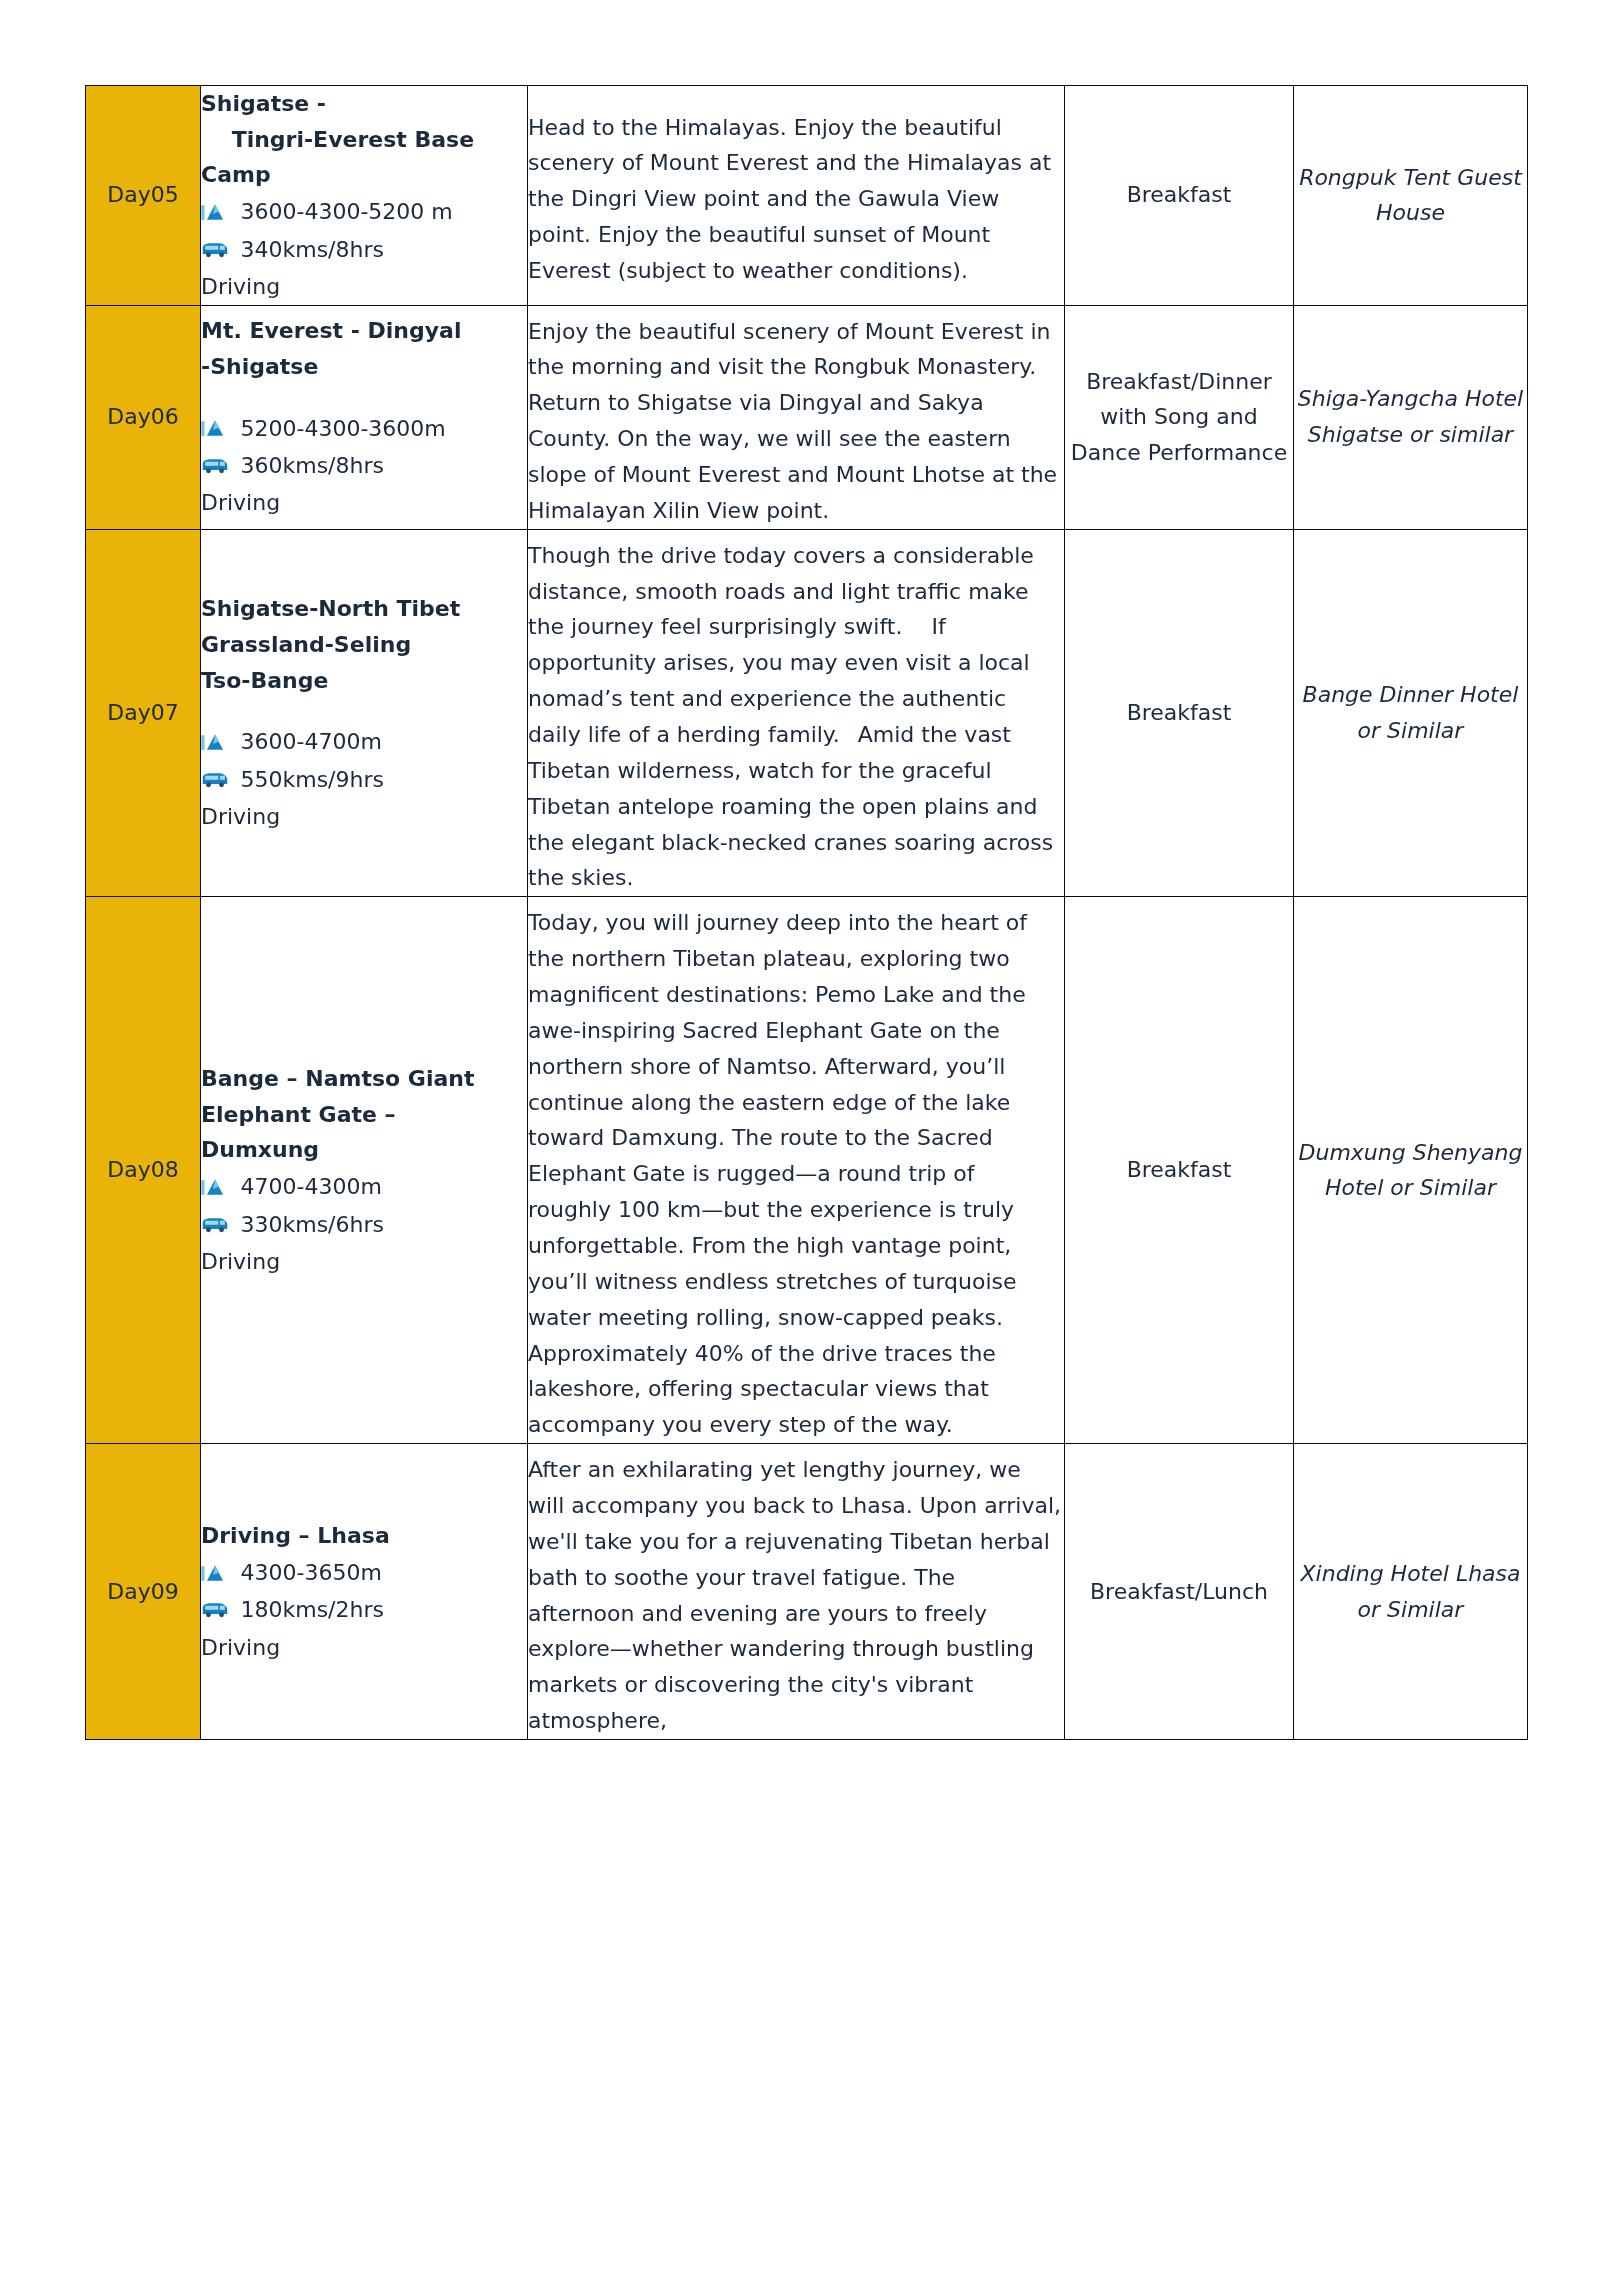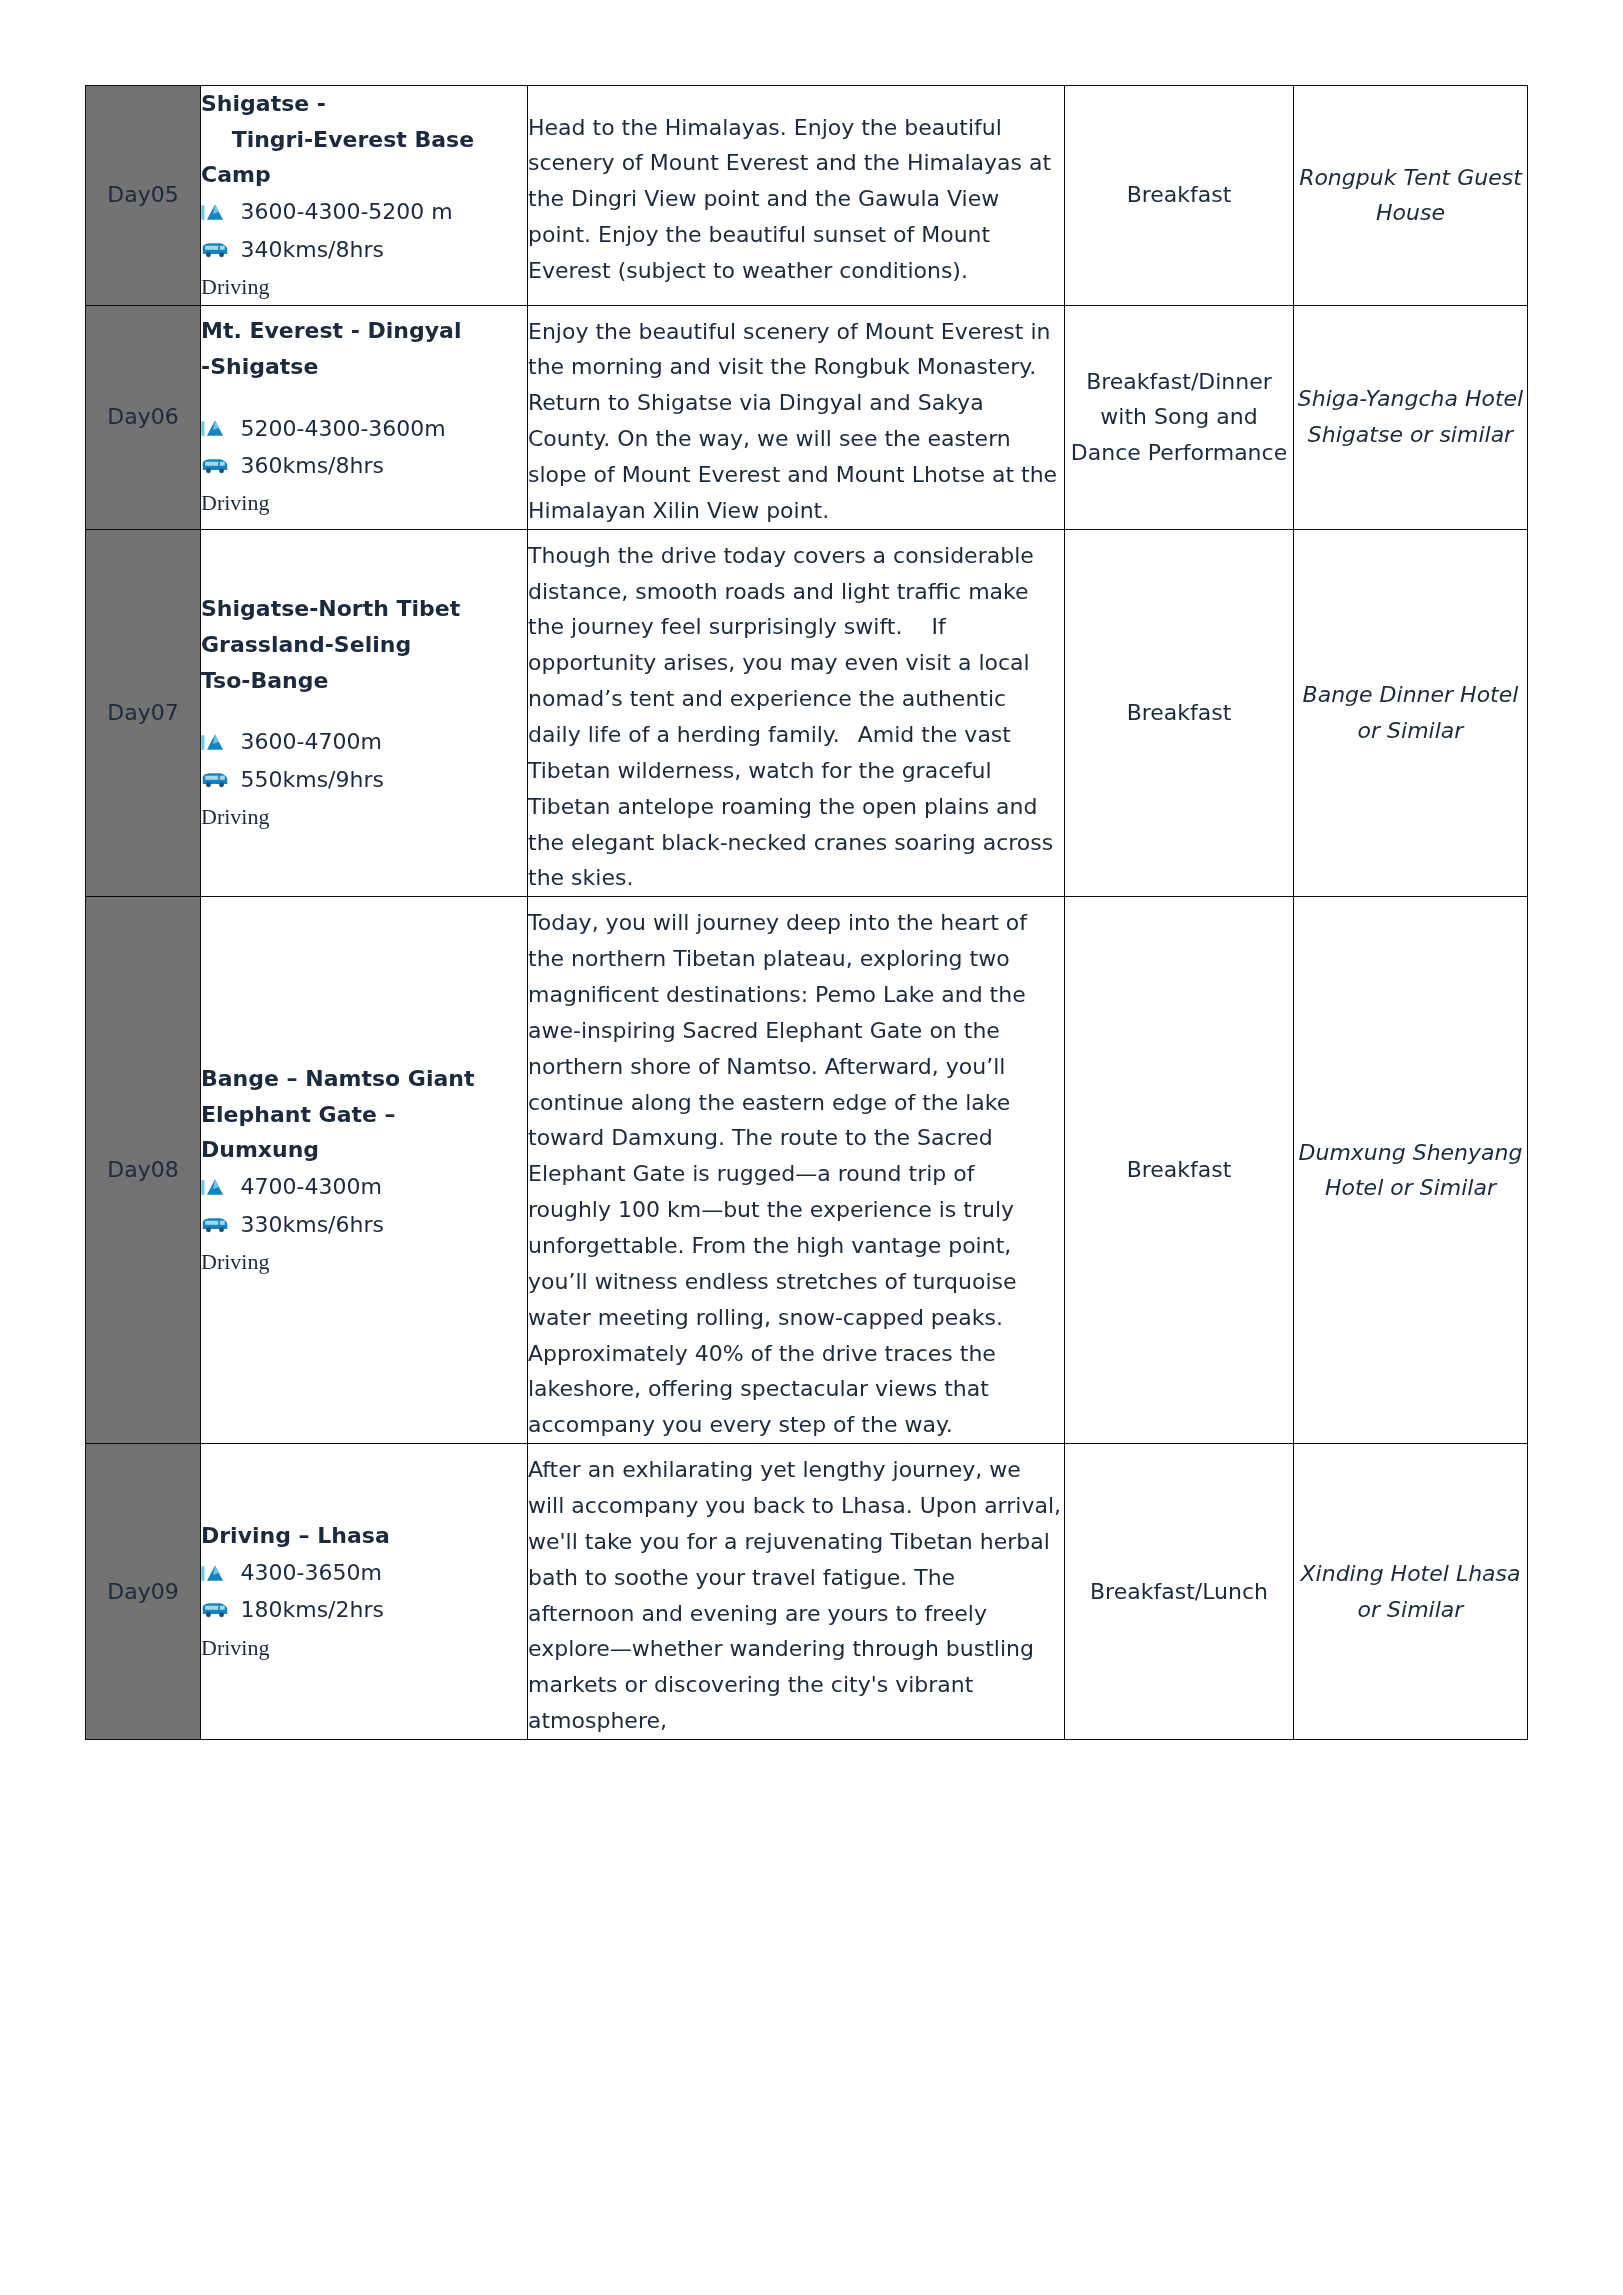"Day05" td.day-cell { background: #737373 -> #eab308 }
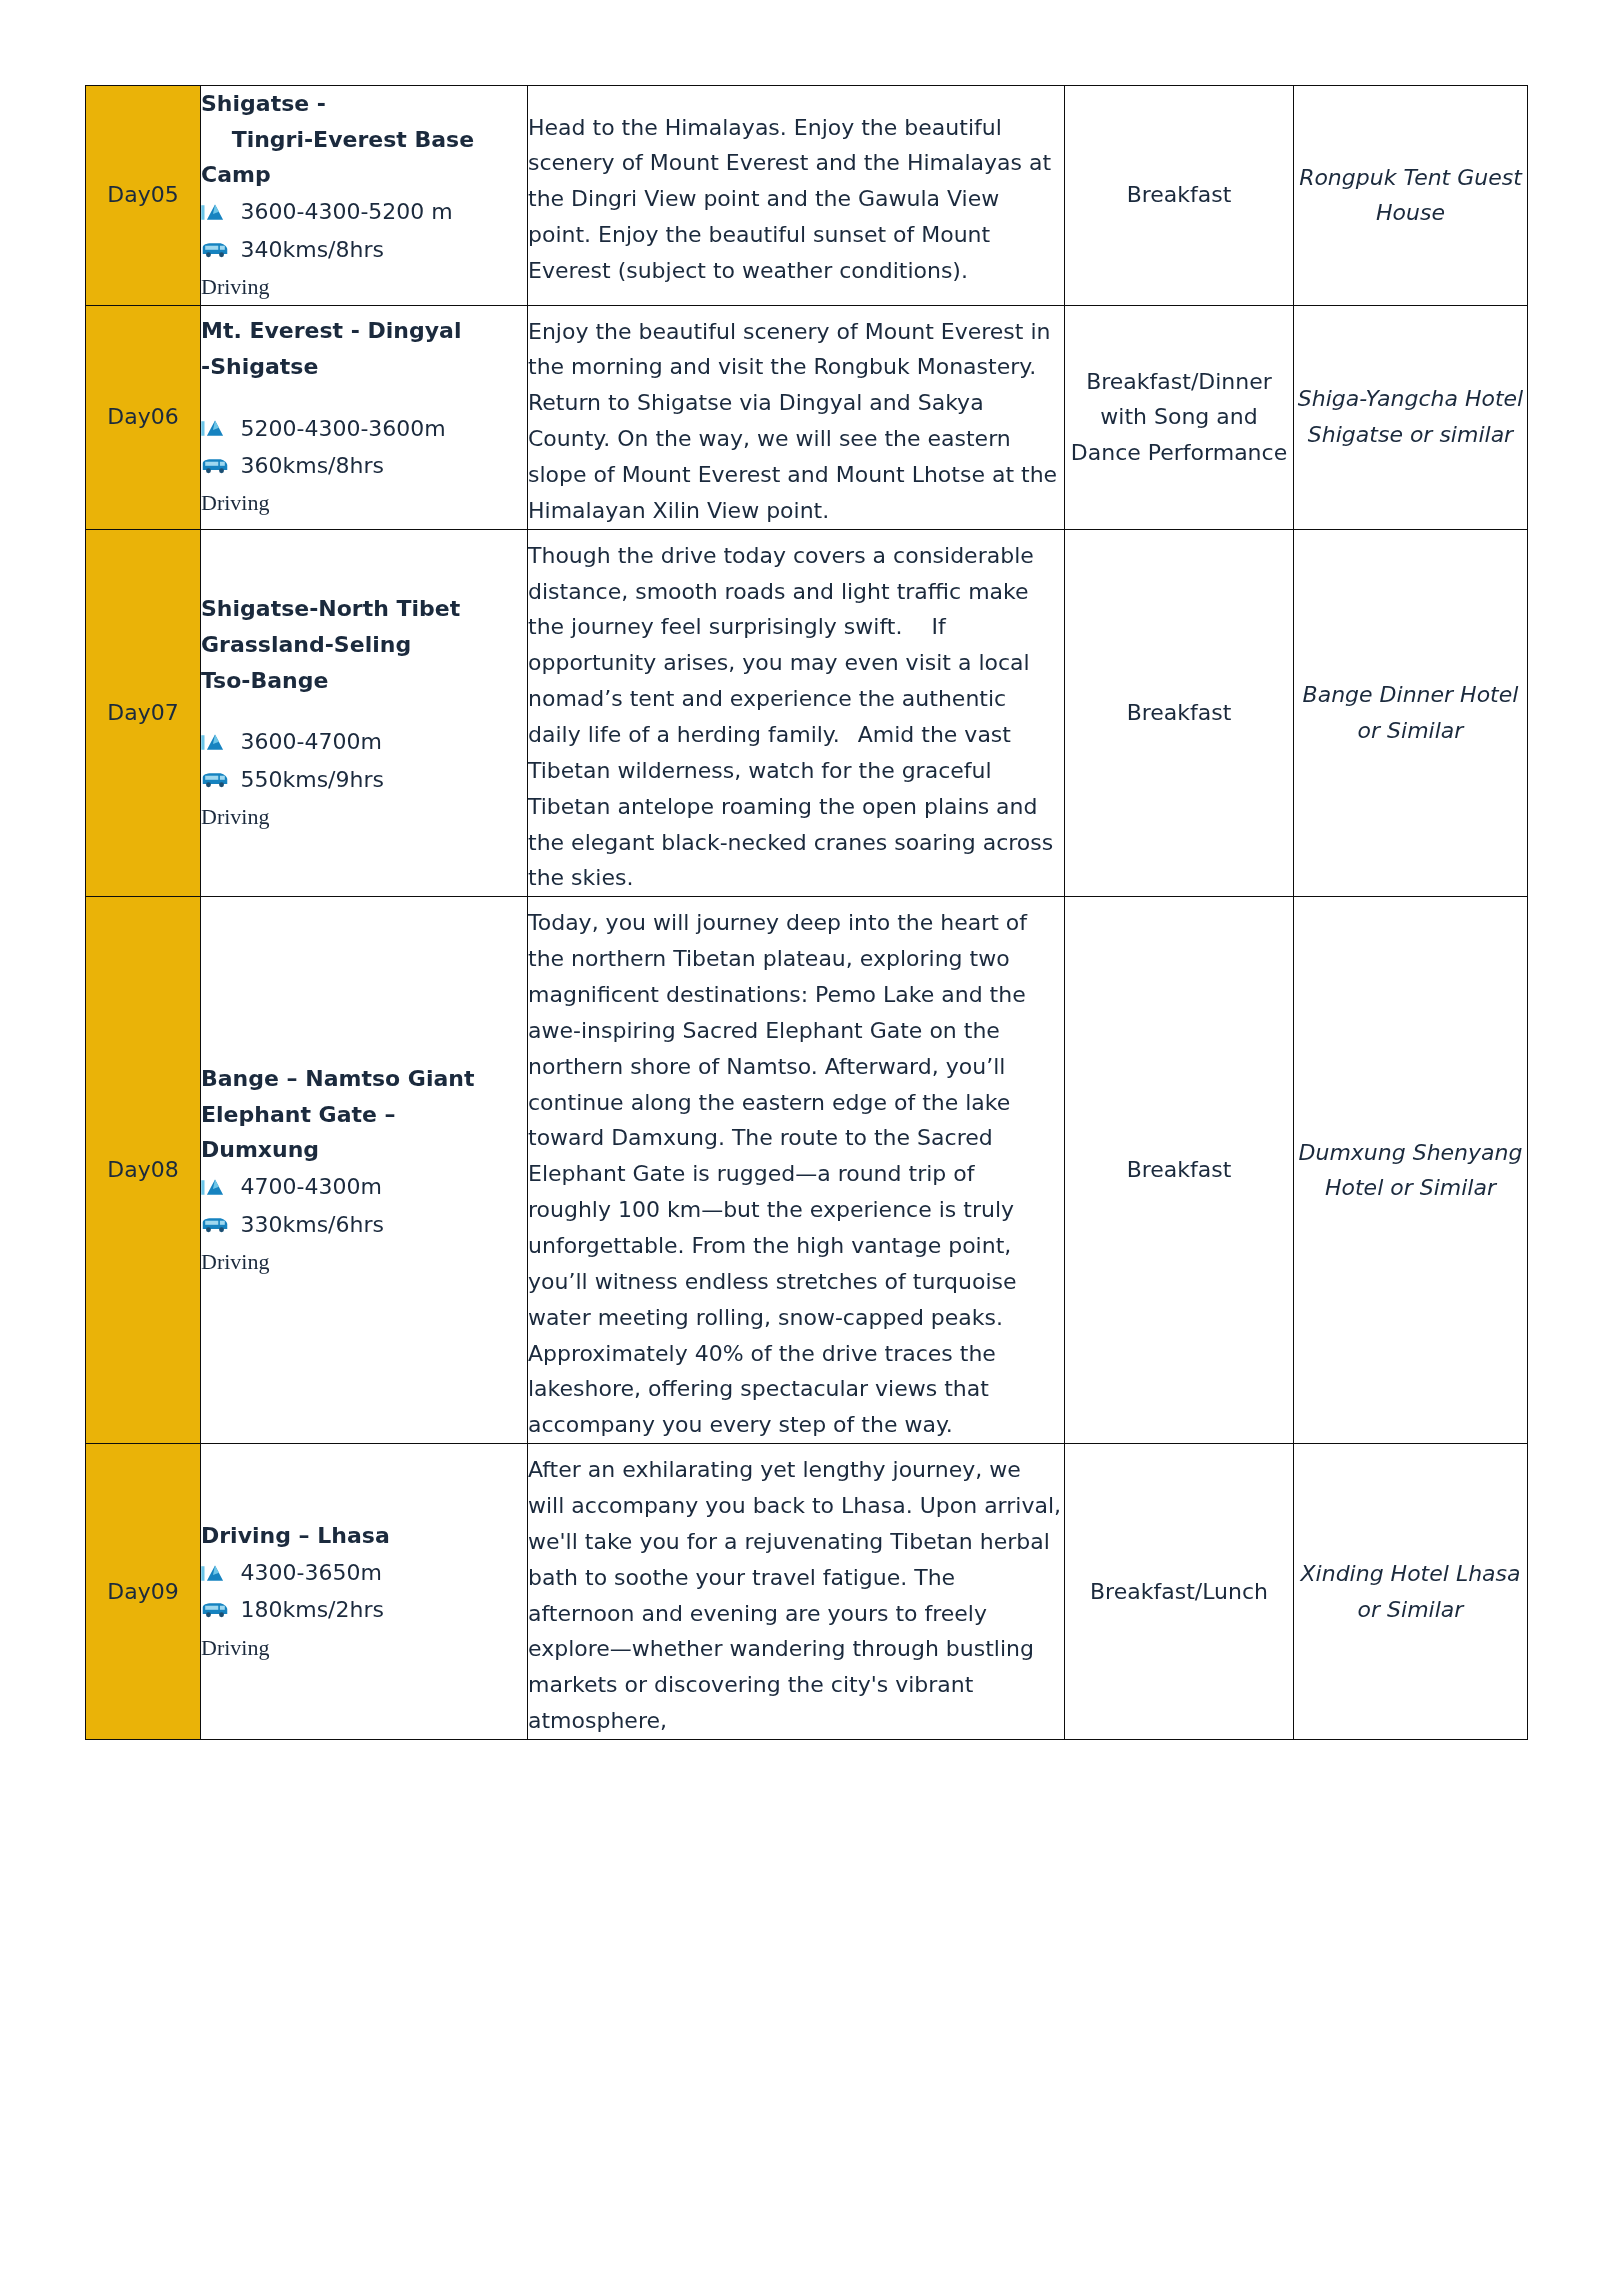"Driving" .drive-line { font-family: Liberation Serif, serif -> none }
